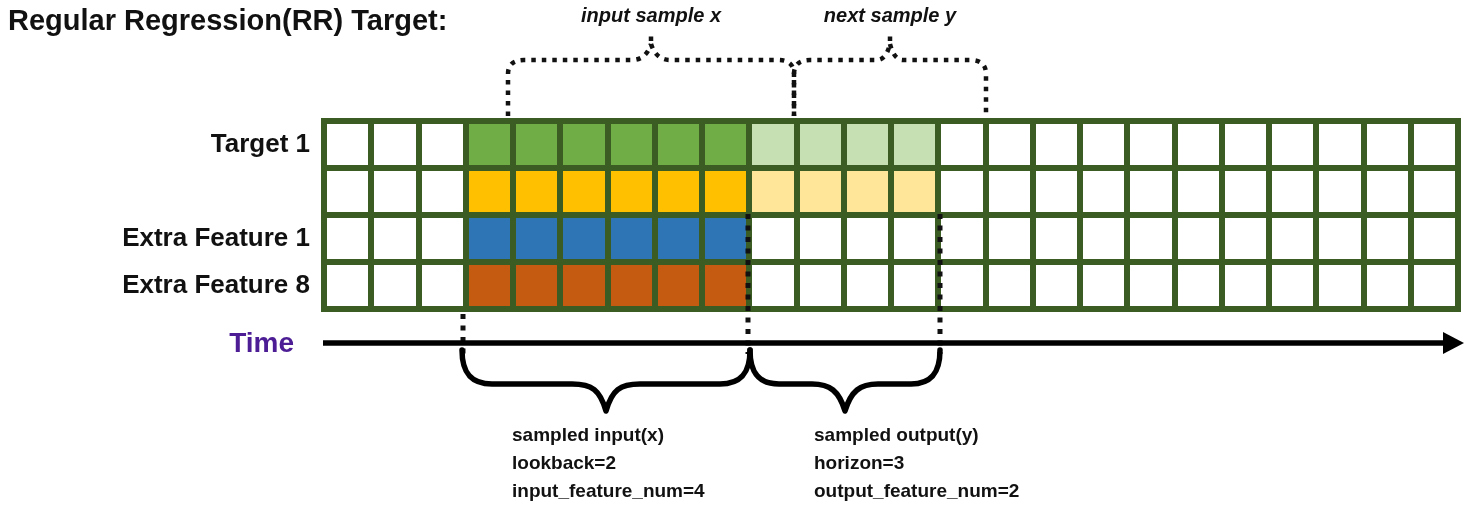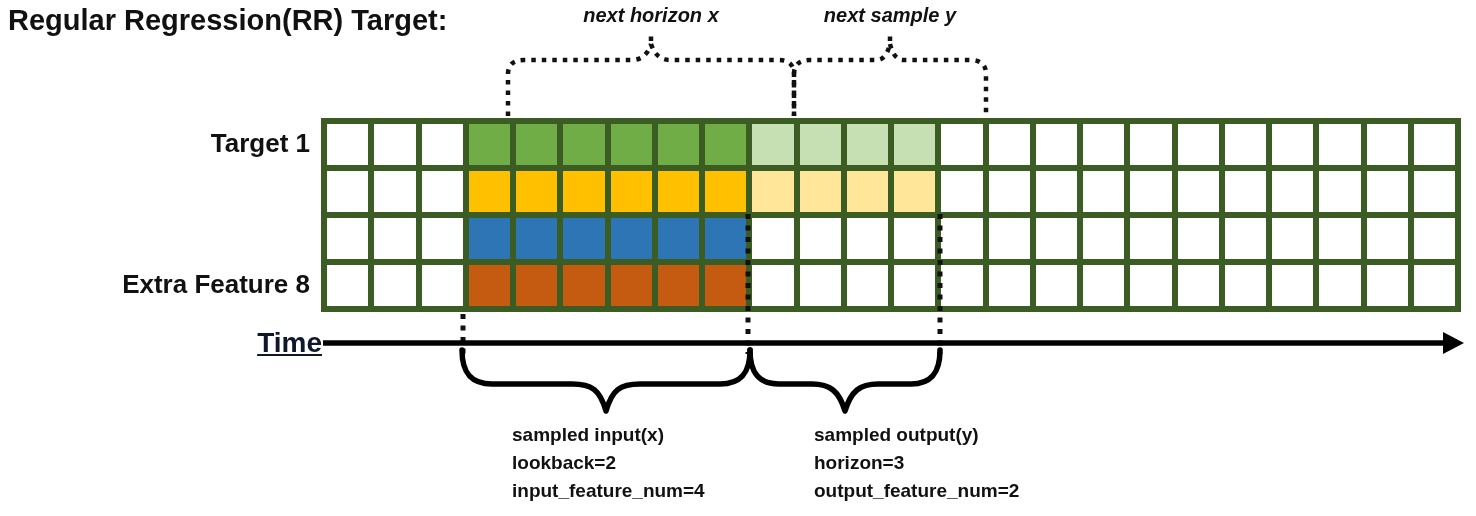"next horizon x" div.abs { text: next horizon -> input sample }
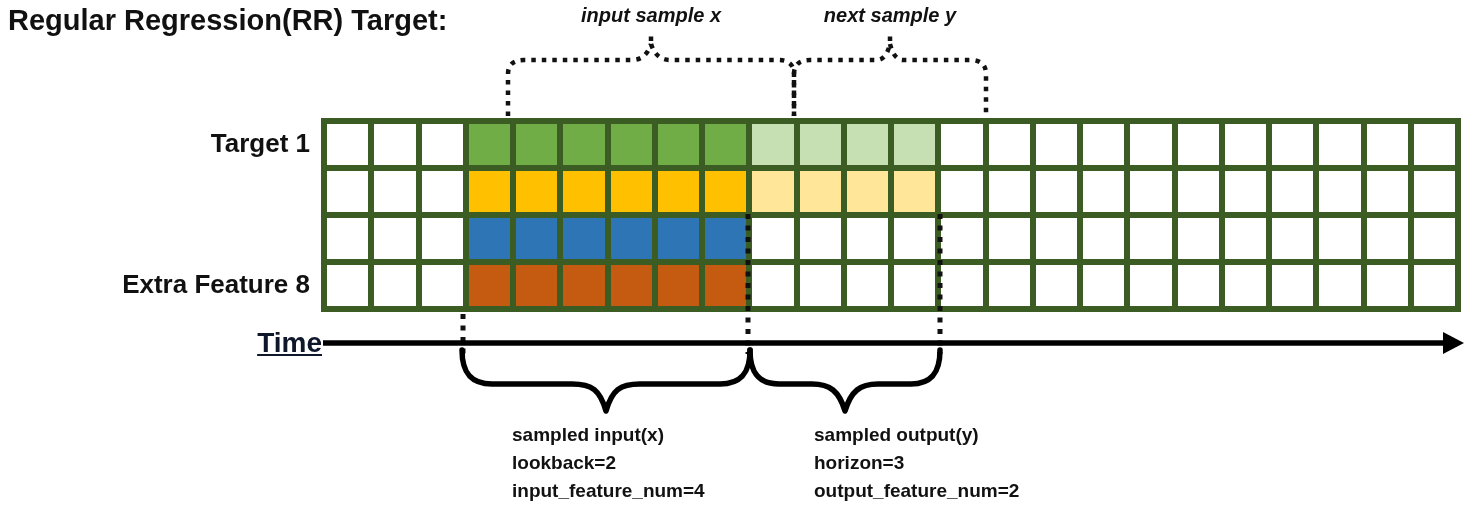"Extra Feature 1" div.abs { html: none -> <div>Extra Feature 1</div> }
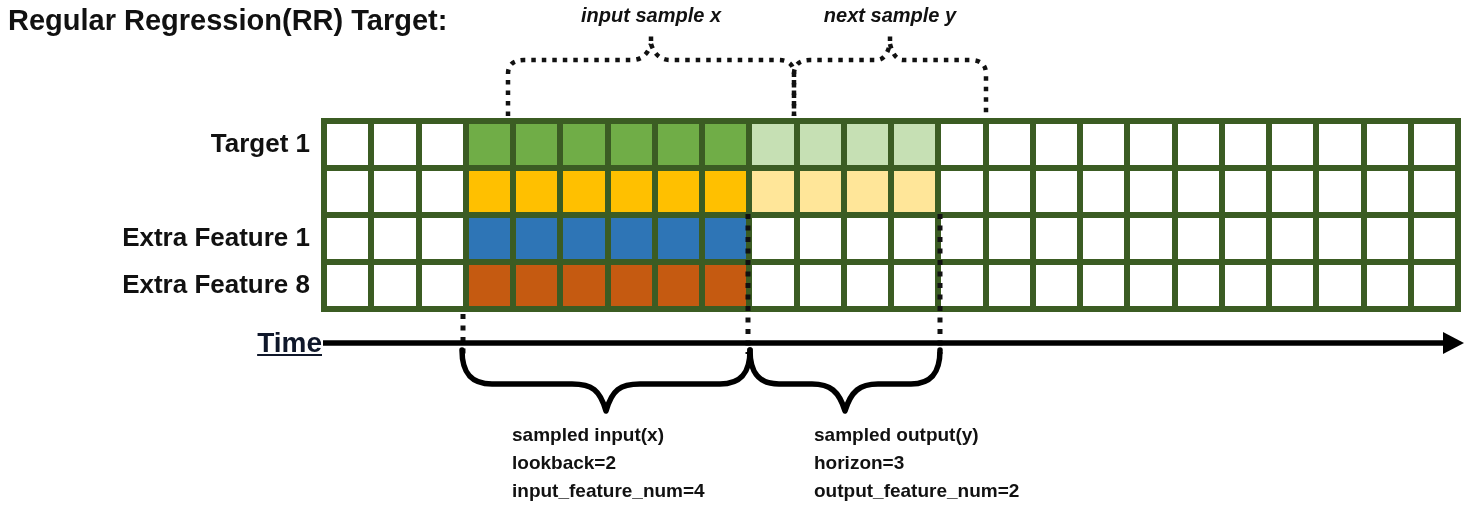"Time" #time-label { color: #0f172a -> #4c1d95; left: 152px -> 124px; text-decoration: underline -> none }
